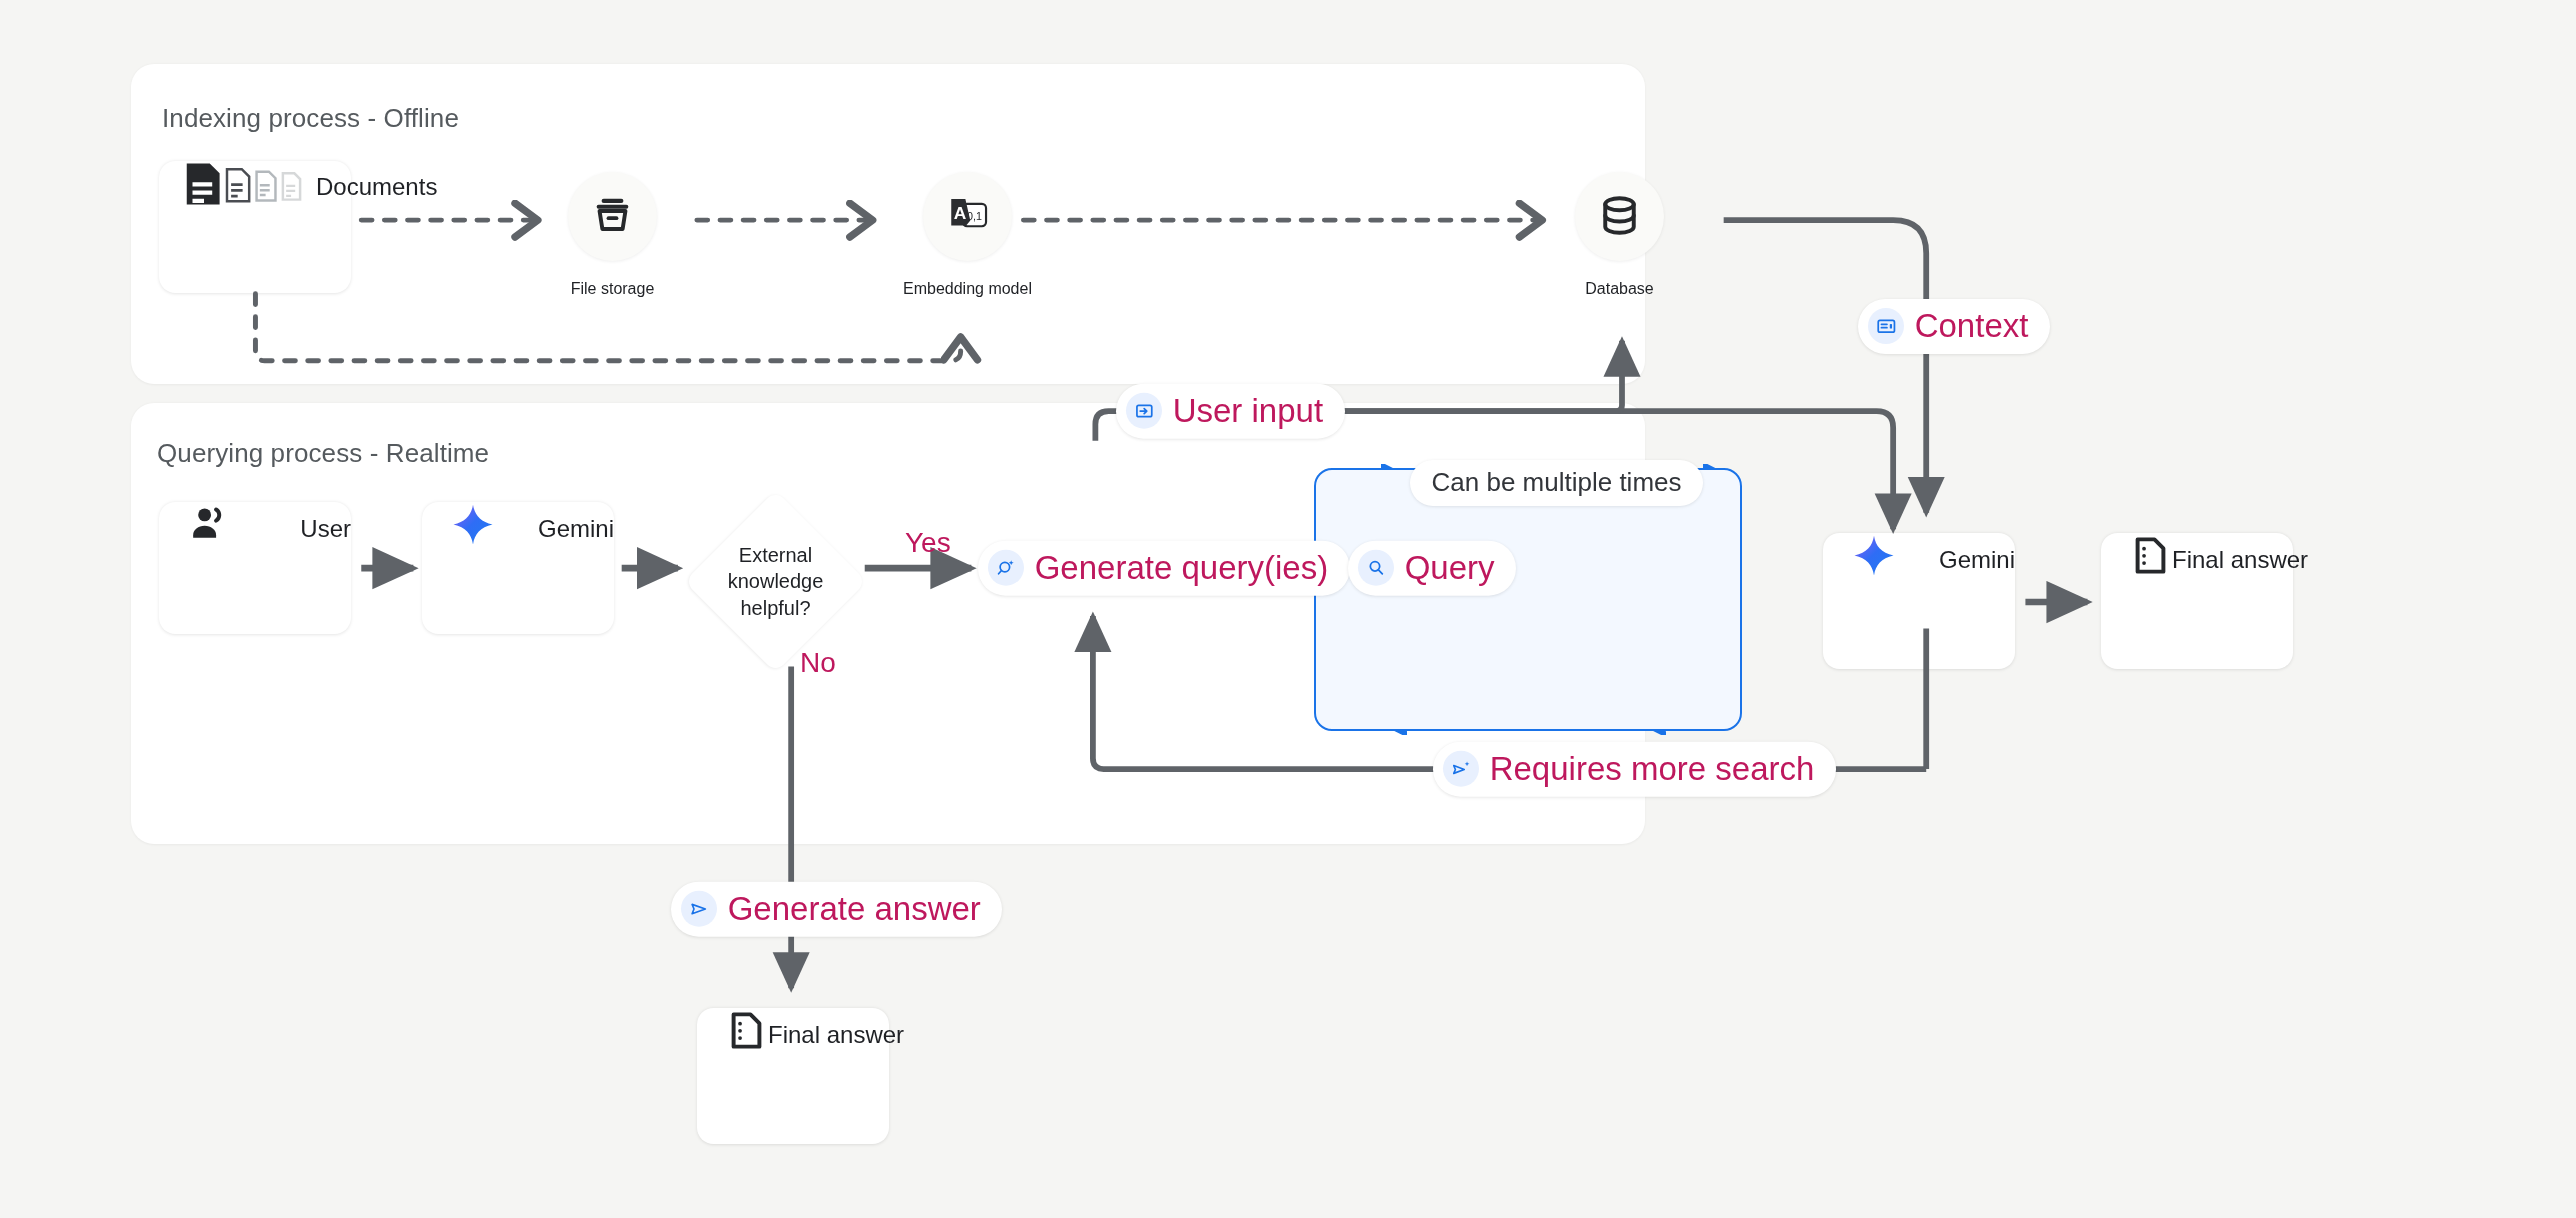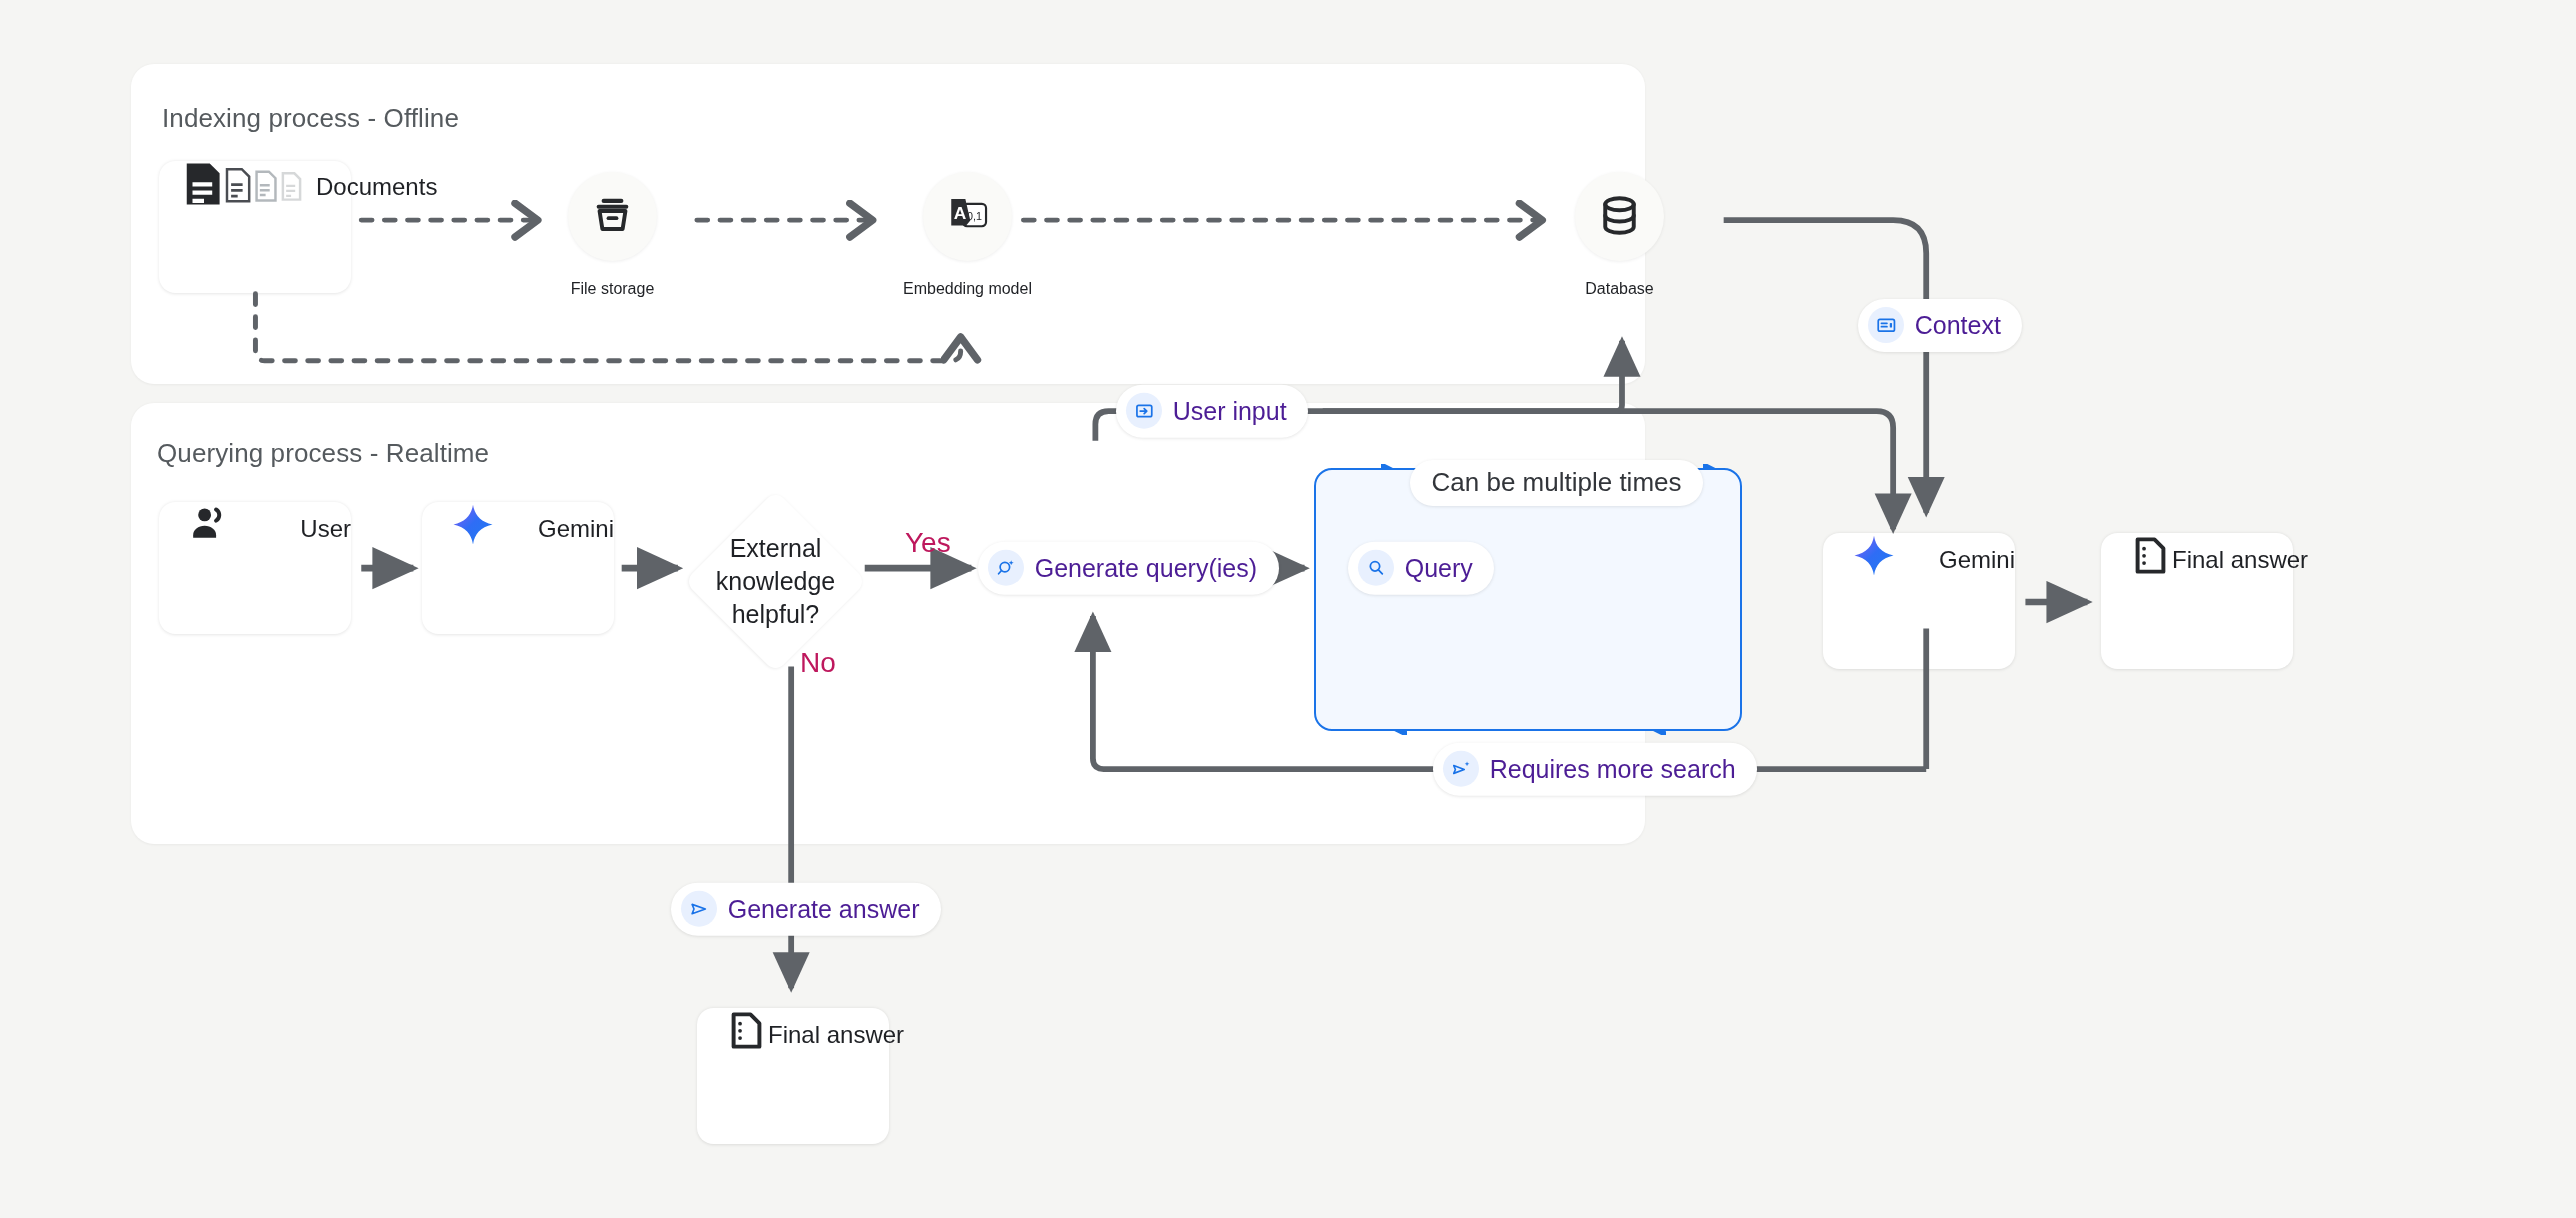"Context" .pill .ptxt { color: #4c1d95 -> #be185d; font-size: 25px -> 33px }
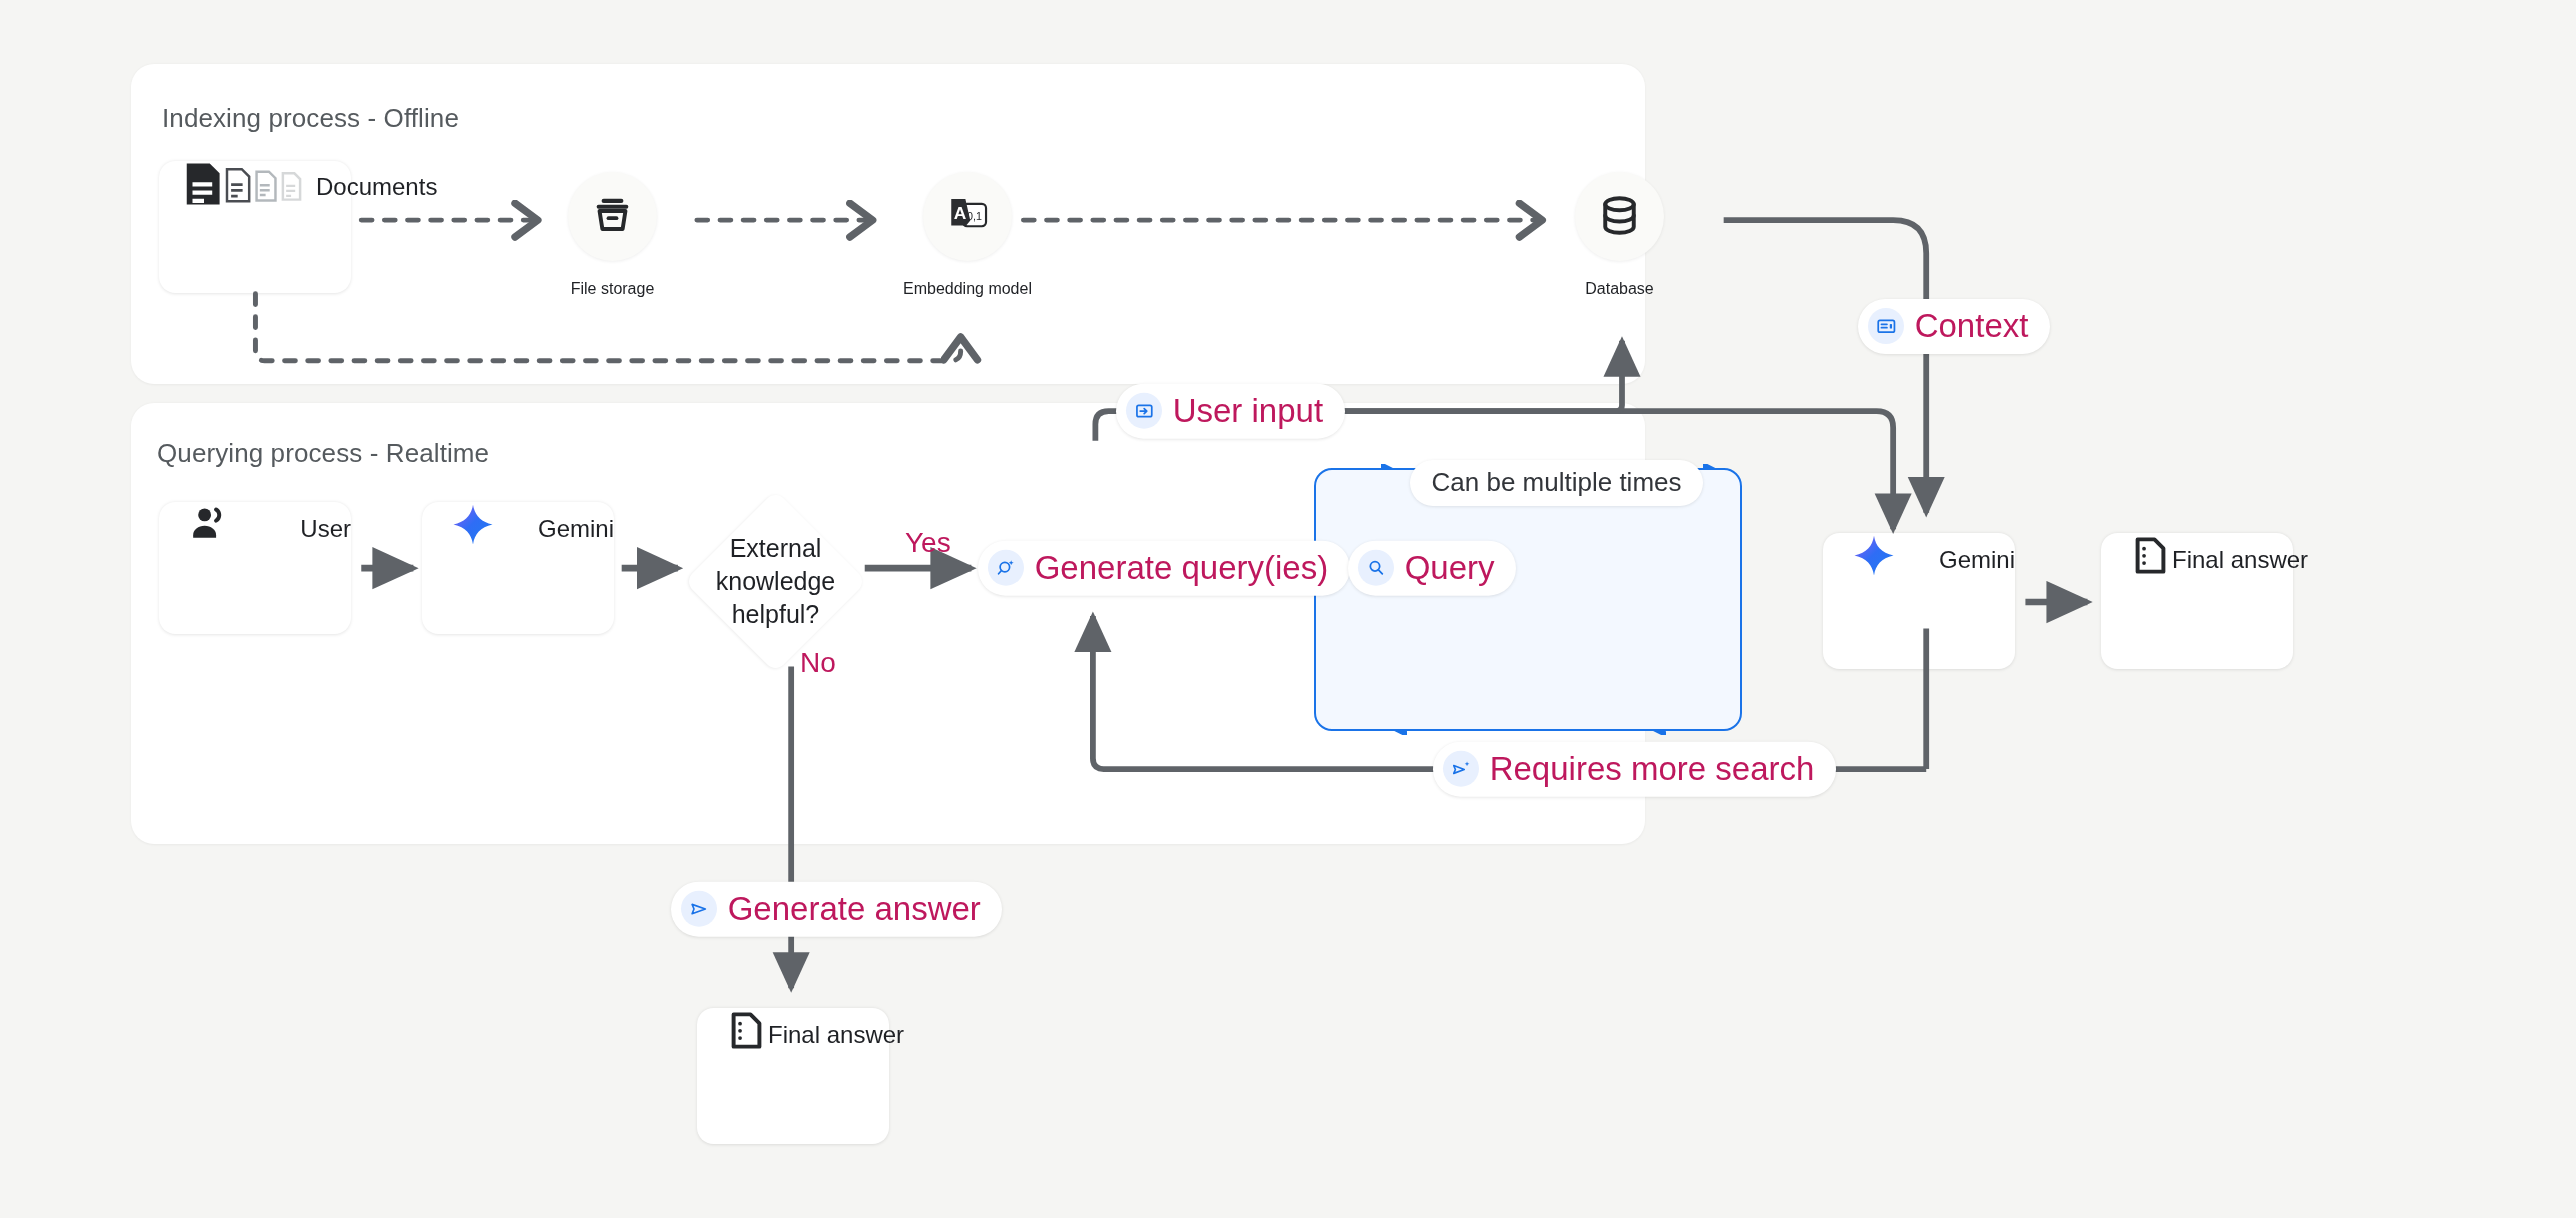"External" #diamond .dtxt { font-size: 25px -> 20px }
